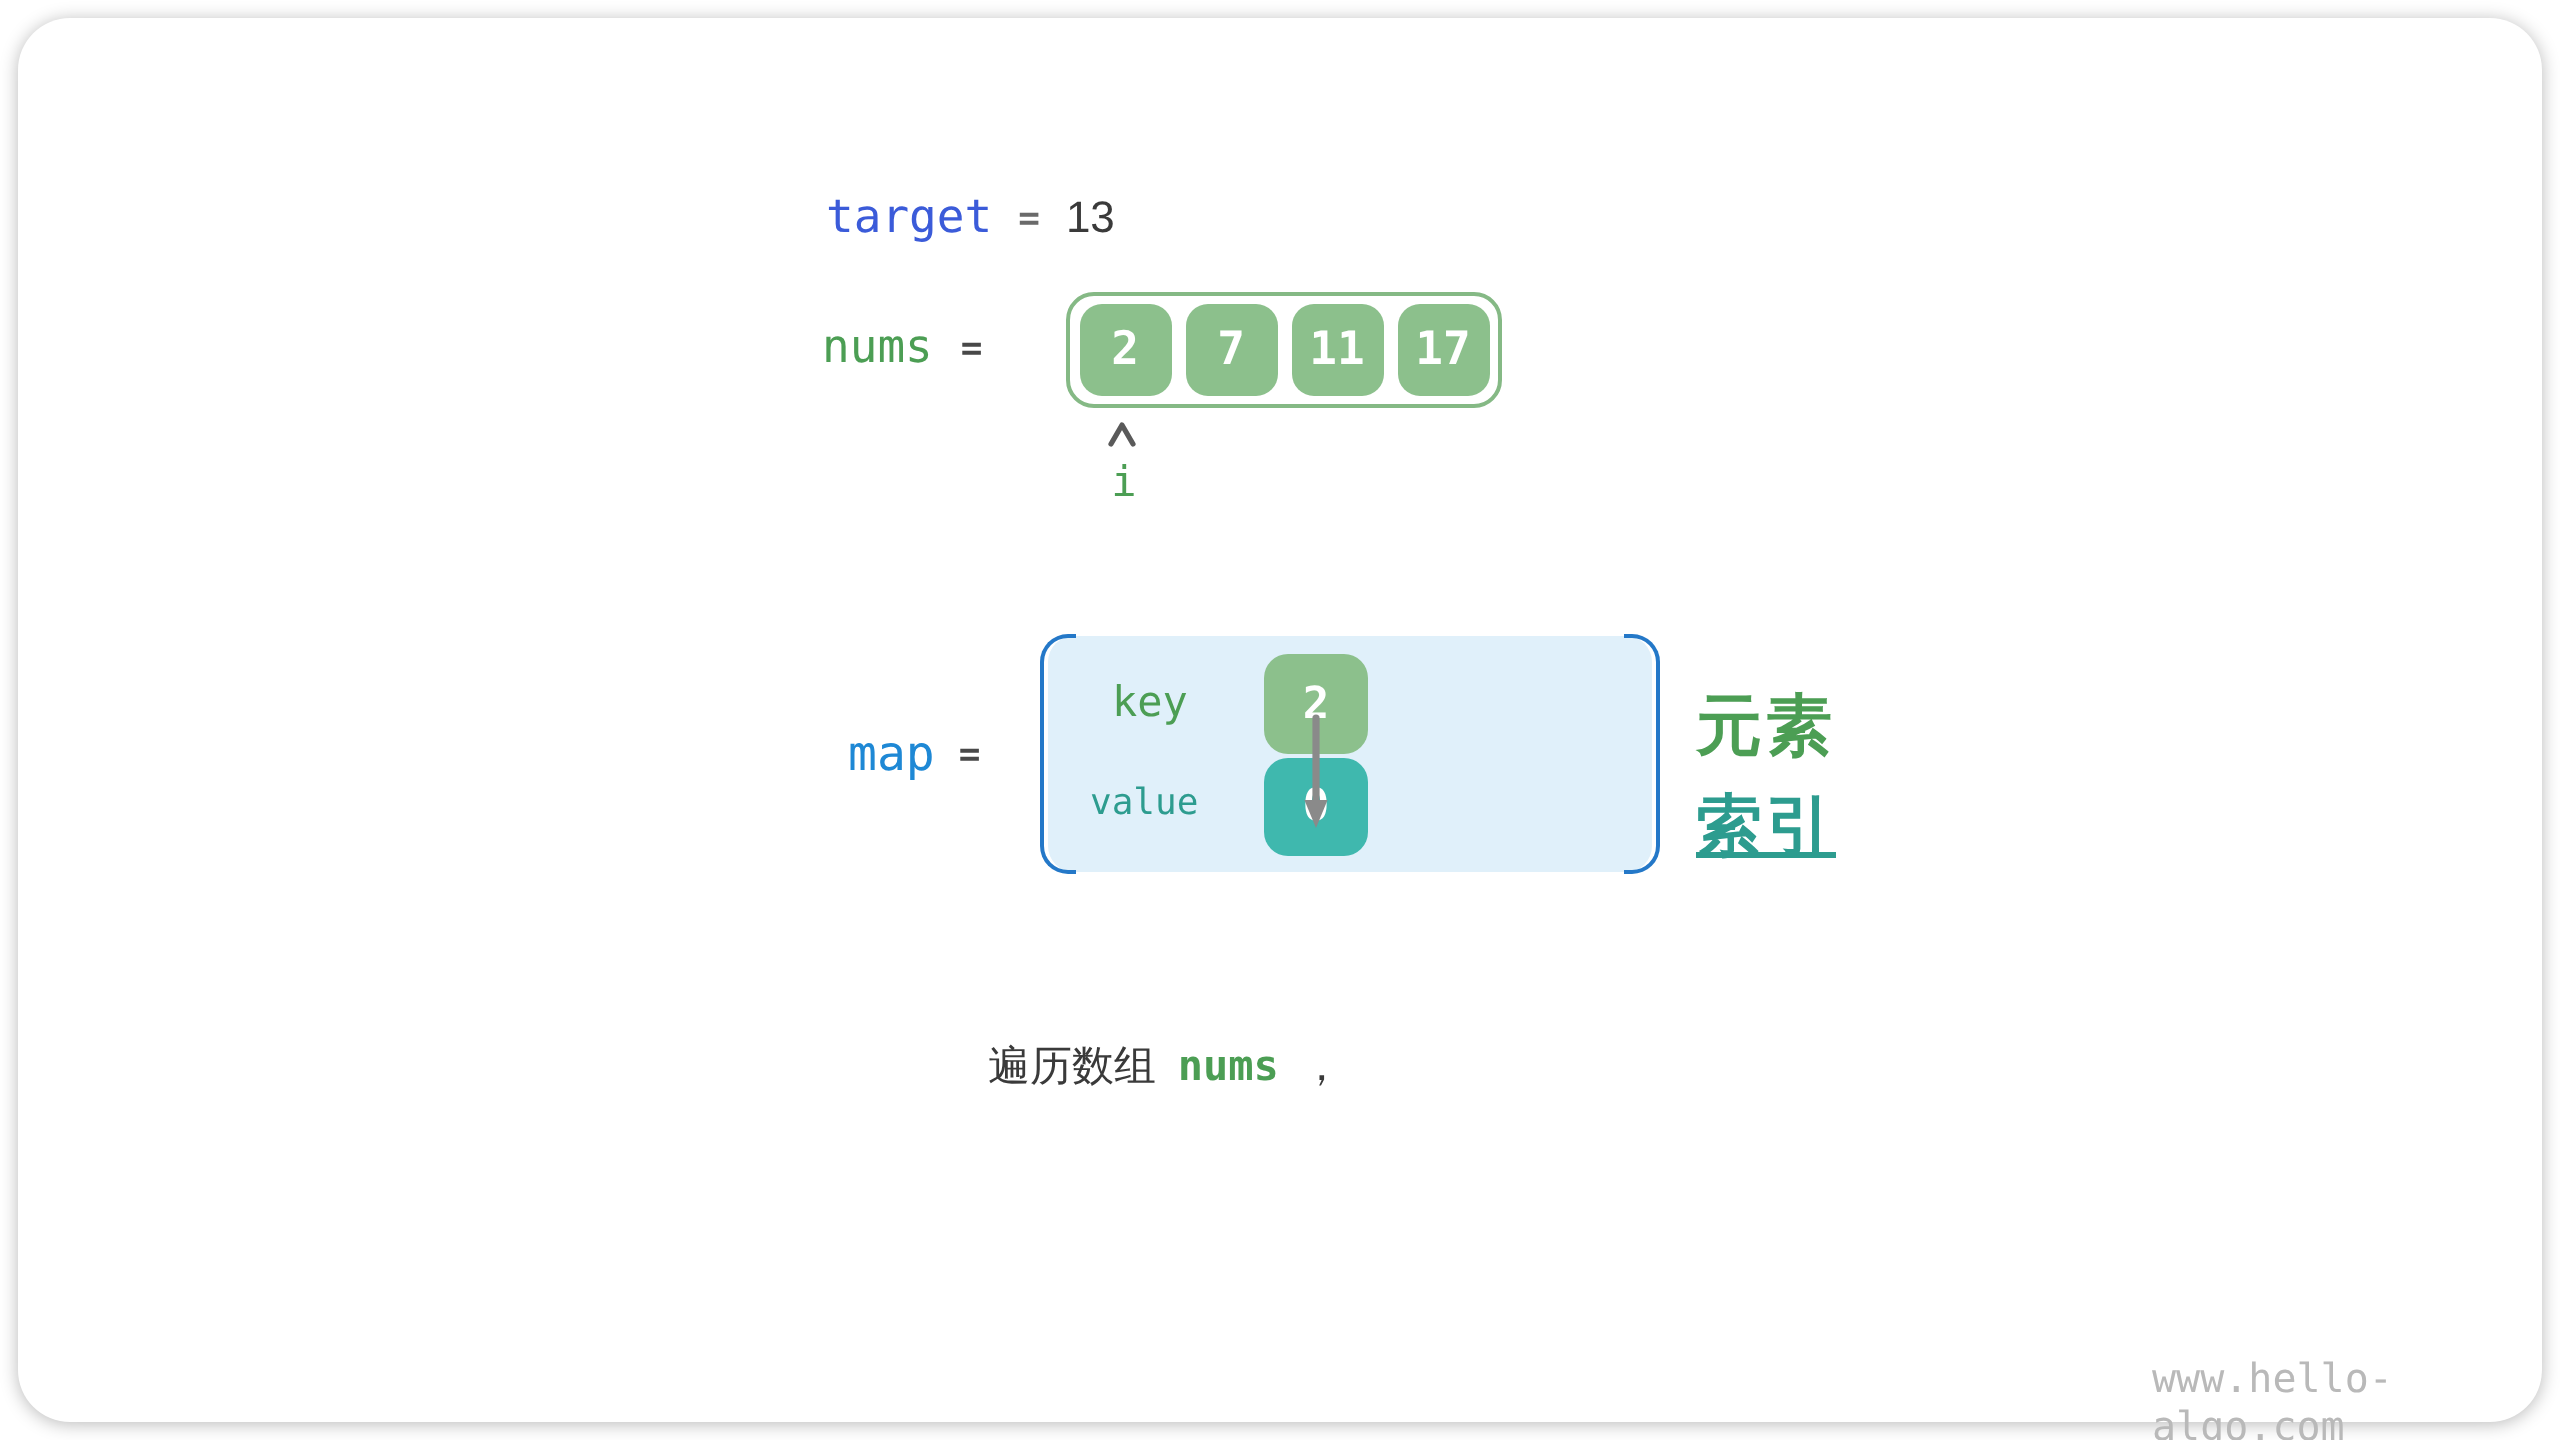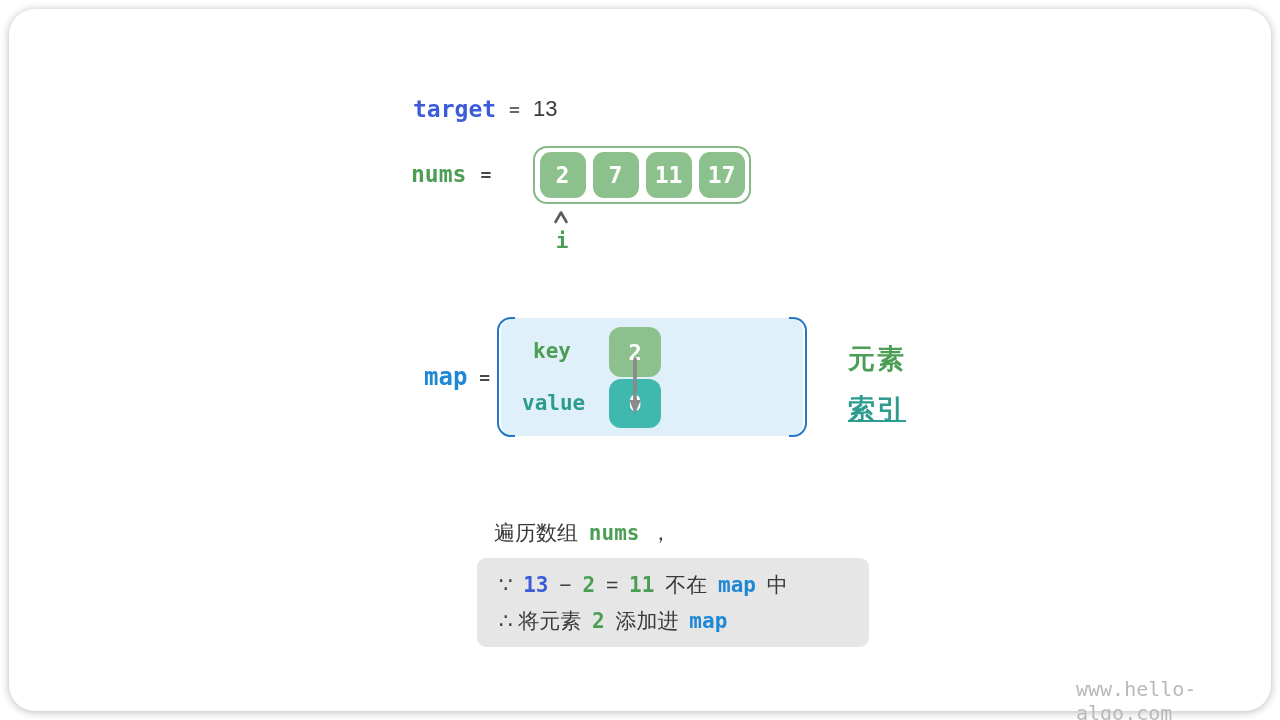"target" .code { font-weight: bold -> normal }
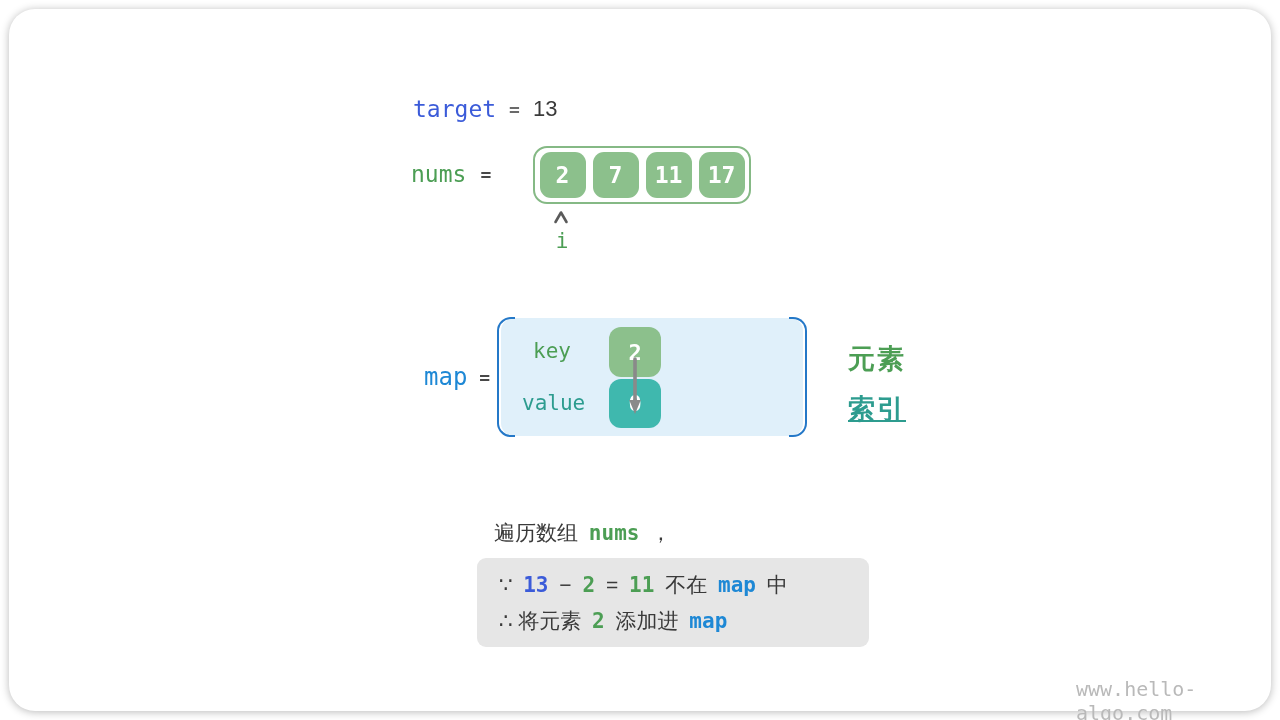"key" .map-box { left: 497px -> 520px }
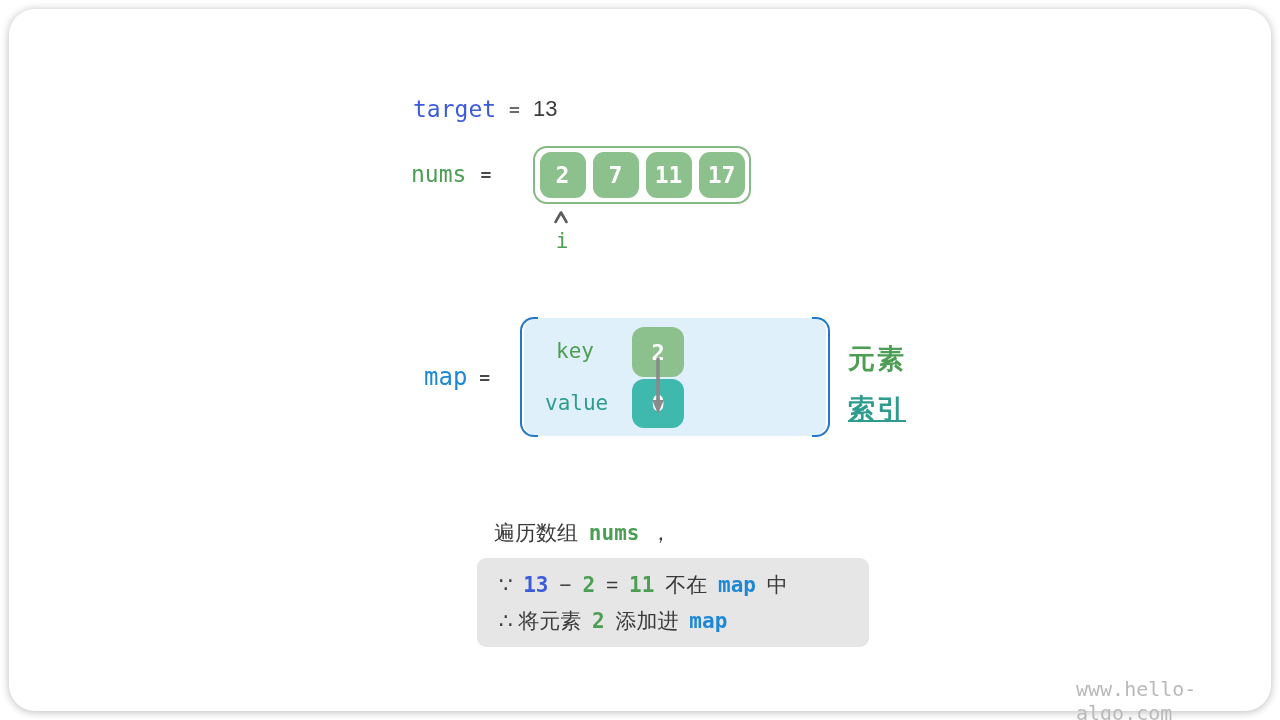"元素" .side-label { font-size: 27px -> 33px }
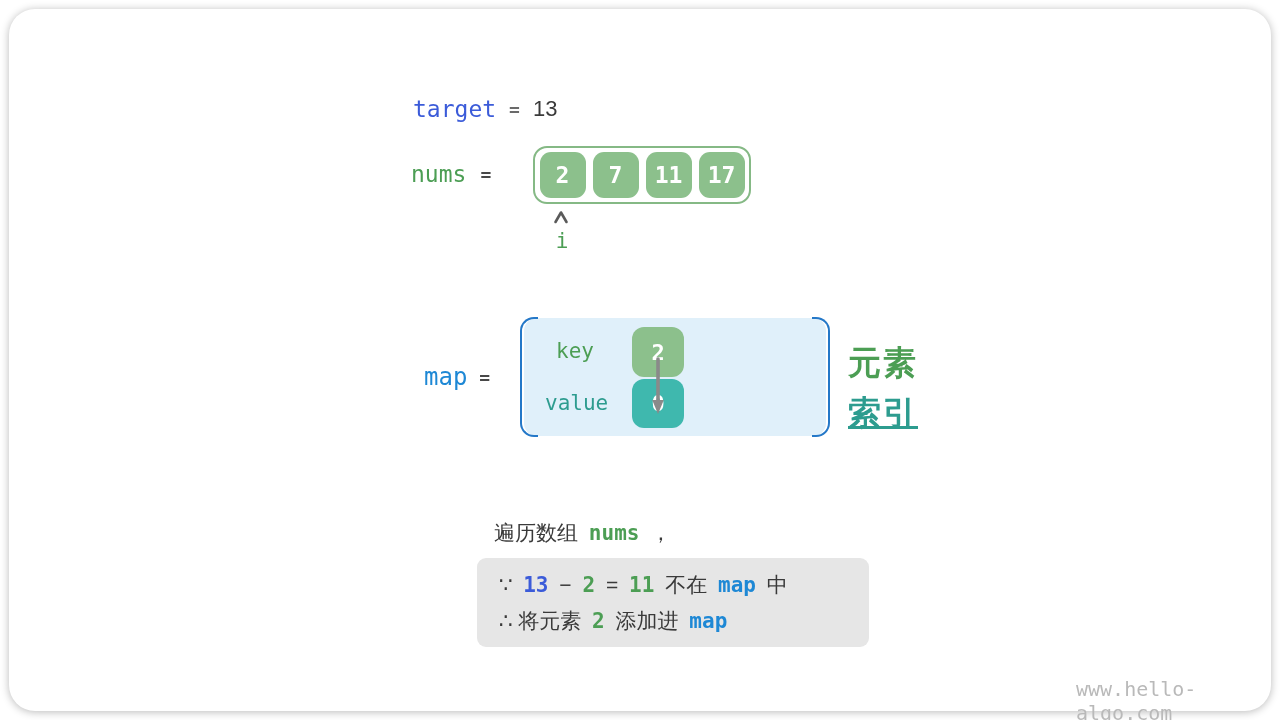"value" .value-label { font-size: 21px -> 18px }
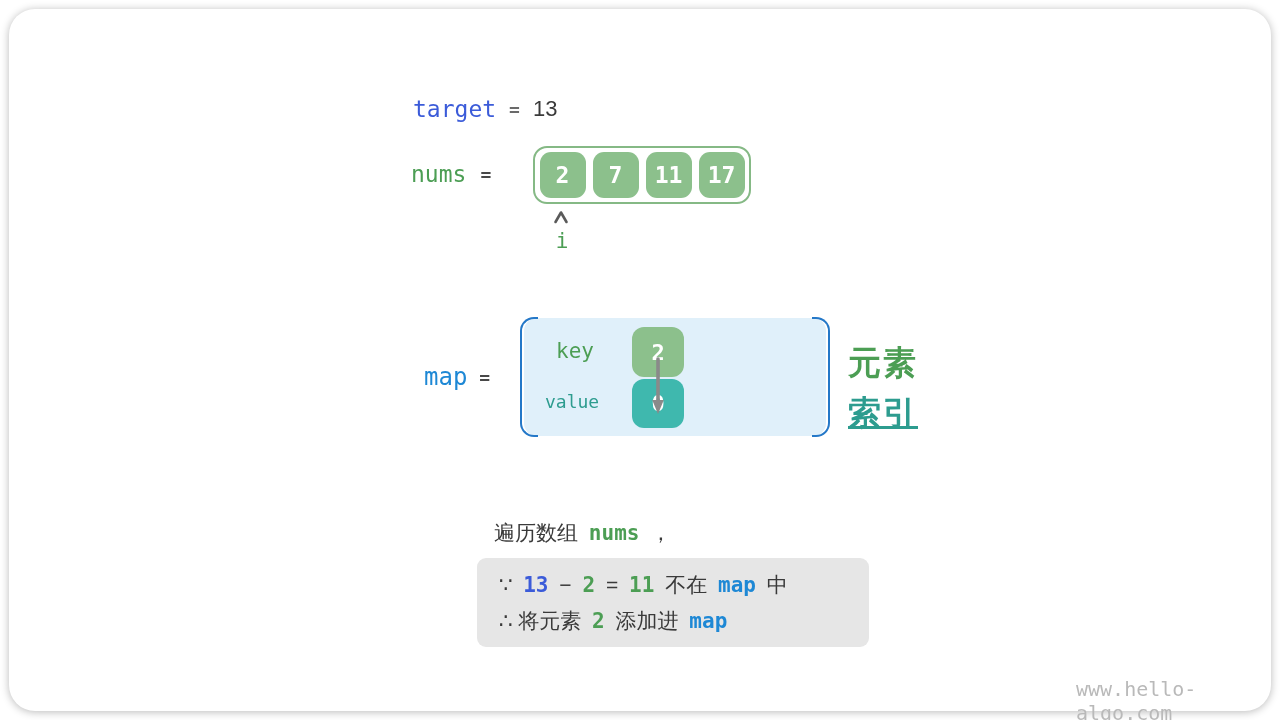"∵ 13 − 2 =" div.abs { html: <div> <div><span>∵ </span><span>13</span><span> − </span><span>2</span><span> = </span><span>11</span><span> 不在 </span><span>map</span><span> 中</span></div> <div><span>∴ 将元素 </span><span>2</span><span> 添加进 </span><span>map</span></div> </div> -> none }
